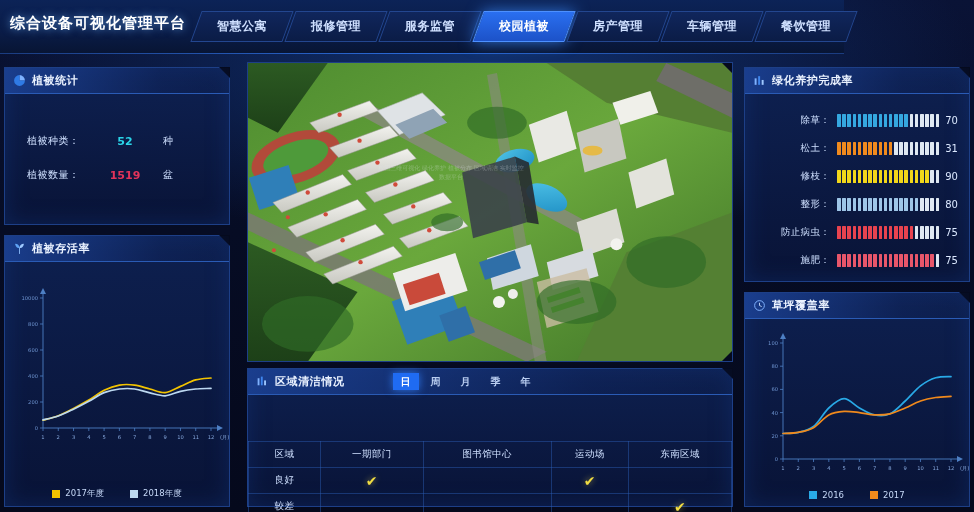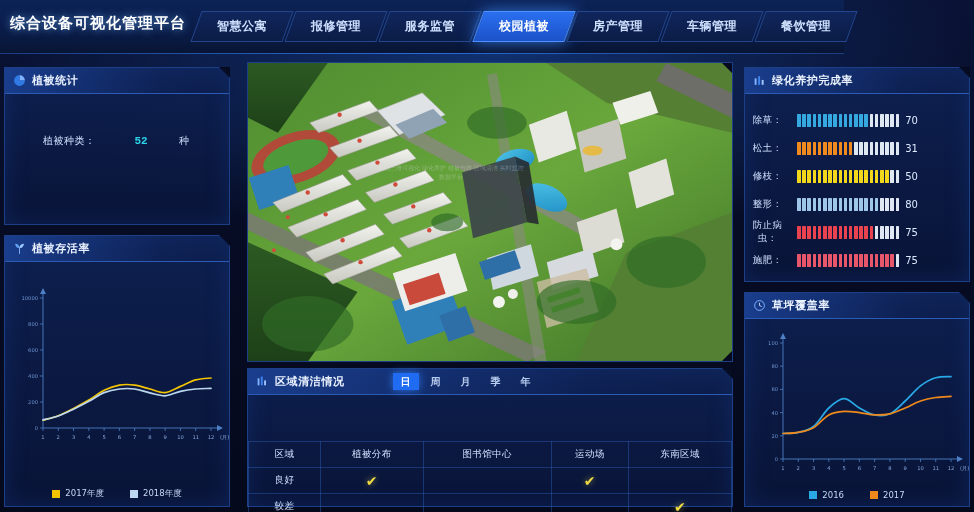"除草：" .bar-label { text-align: center -> right; width: 52px -> 92px }
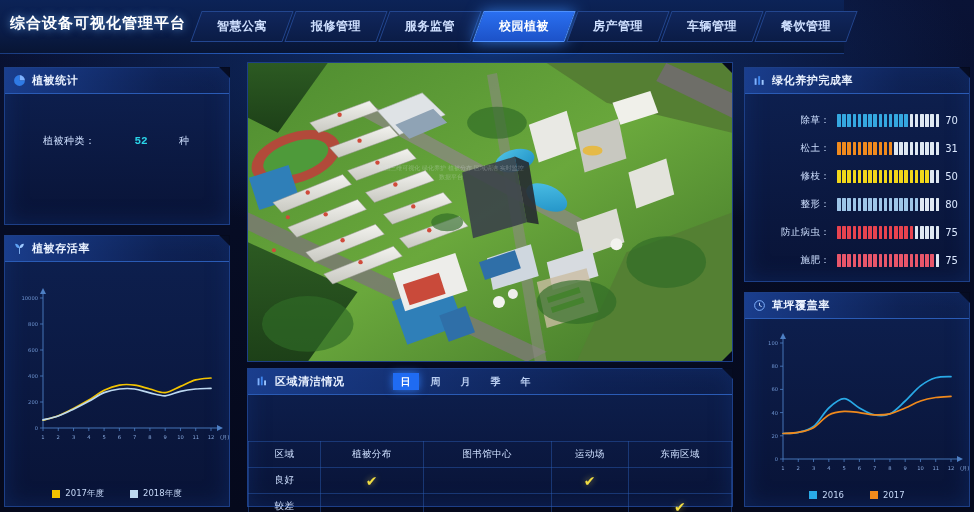"植被种类：" .stat-rows { font-family: Liberation Mono, monospace -> none; padding: 30px 0 0 16px -> 30px 0 0 0 }
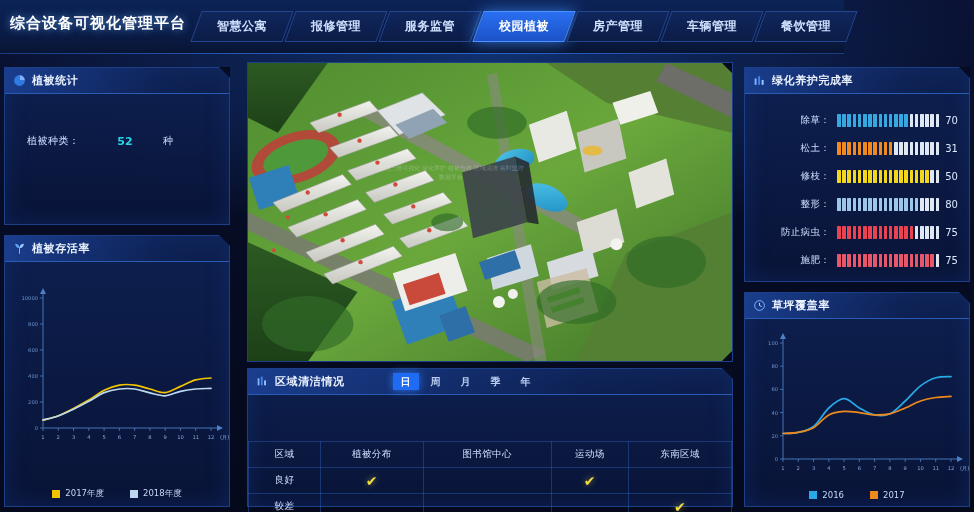"植被数量：" div.stat-row { html: none -> <div> <span>植被数量：</span> <span>1519</span> <span>盆</span> </div> }
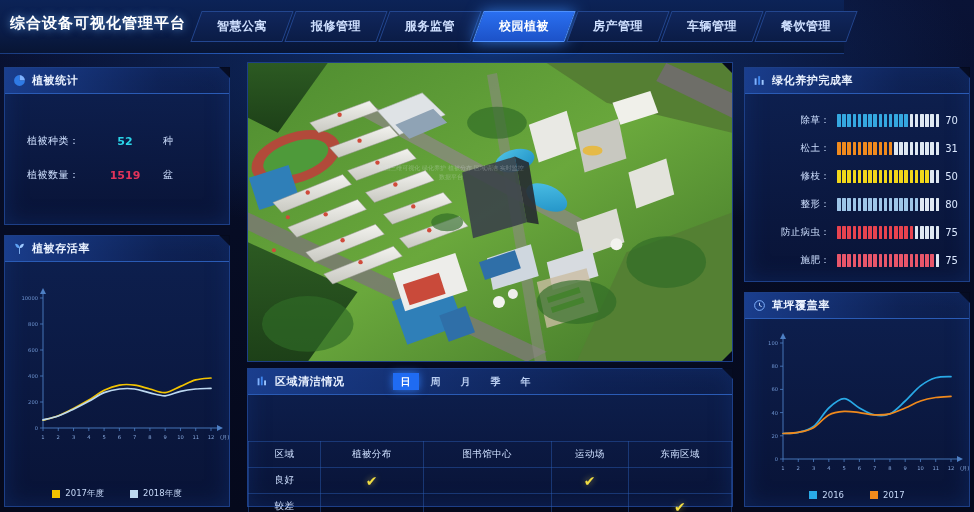"50" span.bar-num { text: 50 -> 90 }
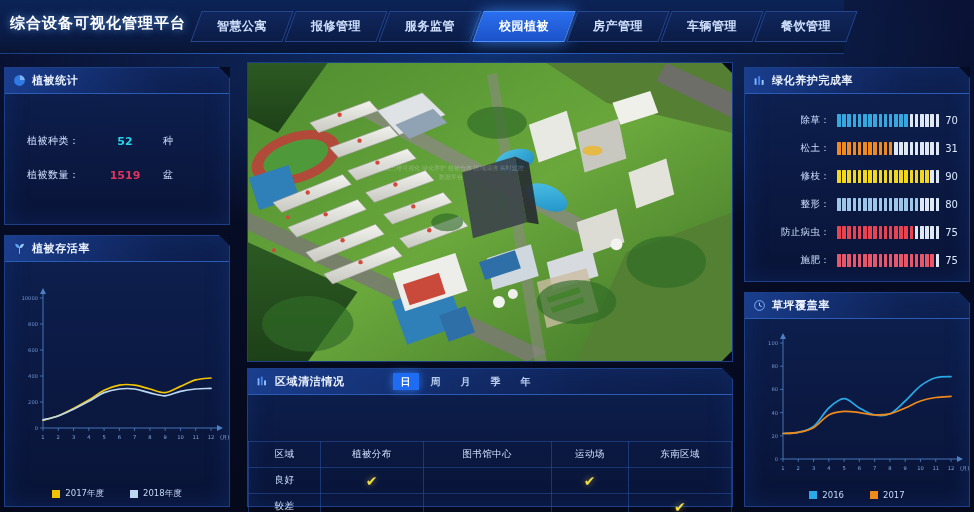"植被分布" th { text: 植被分布 -> 一期部门 }
